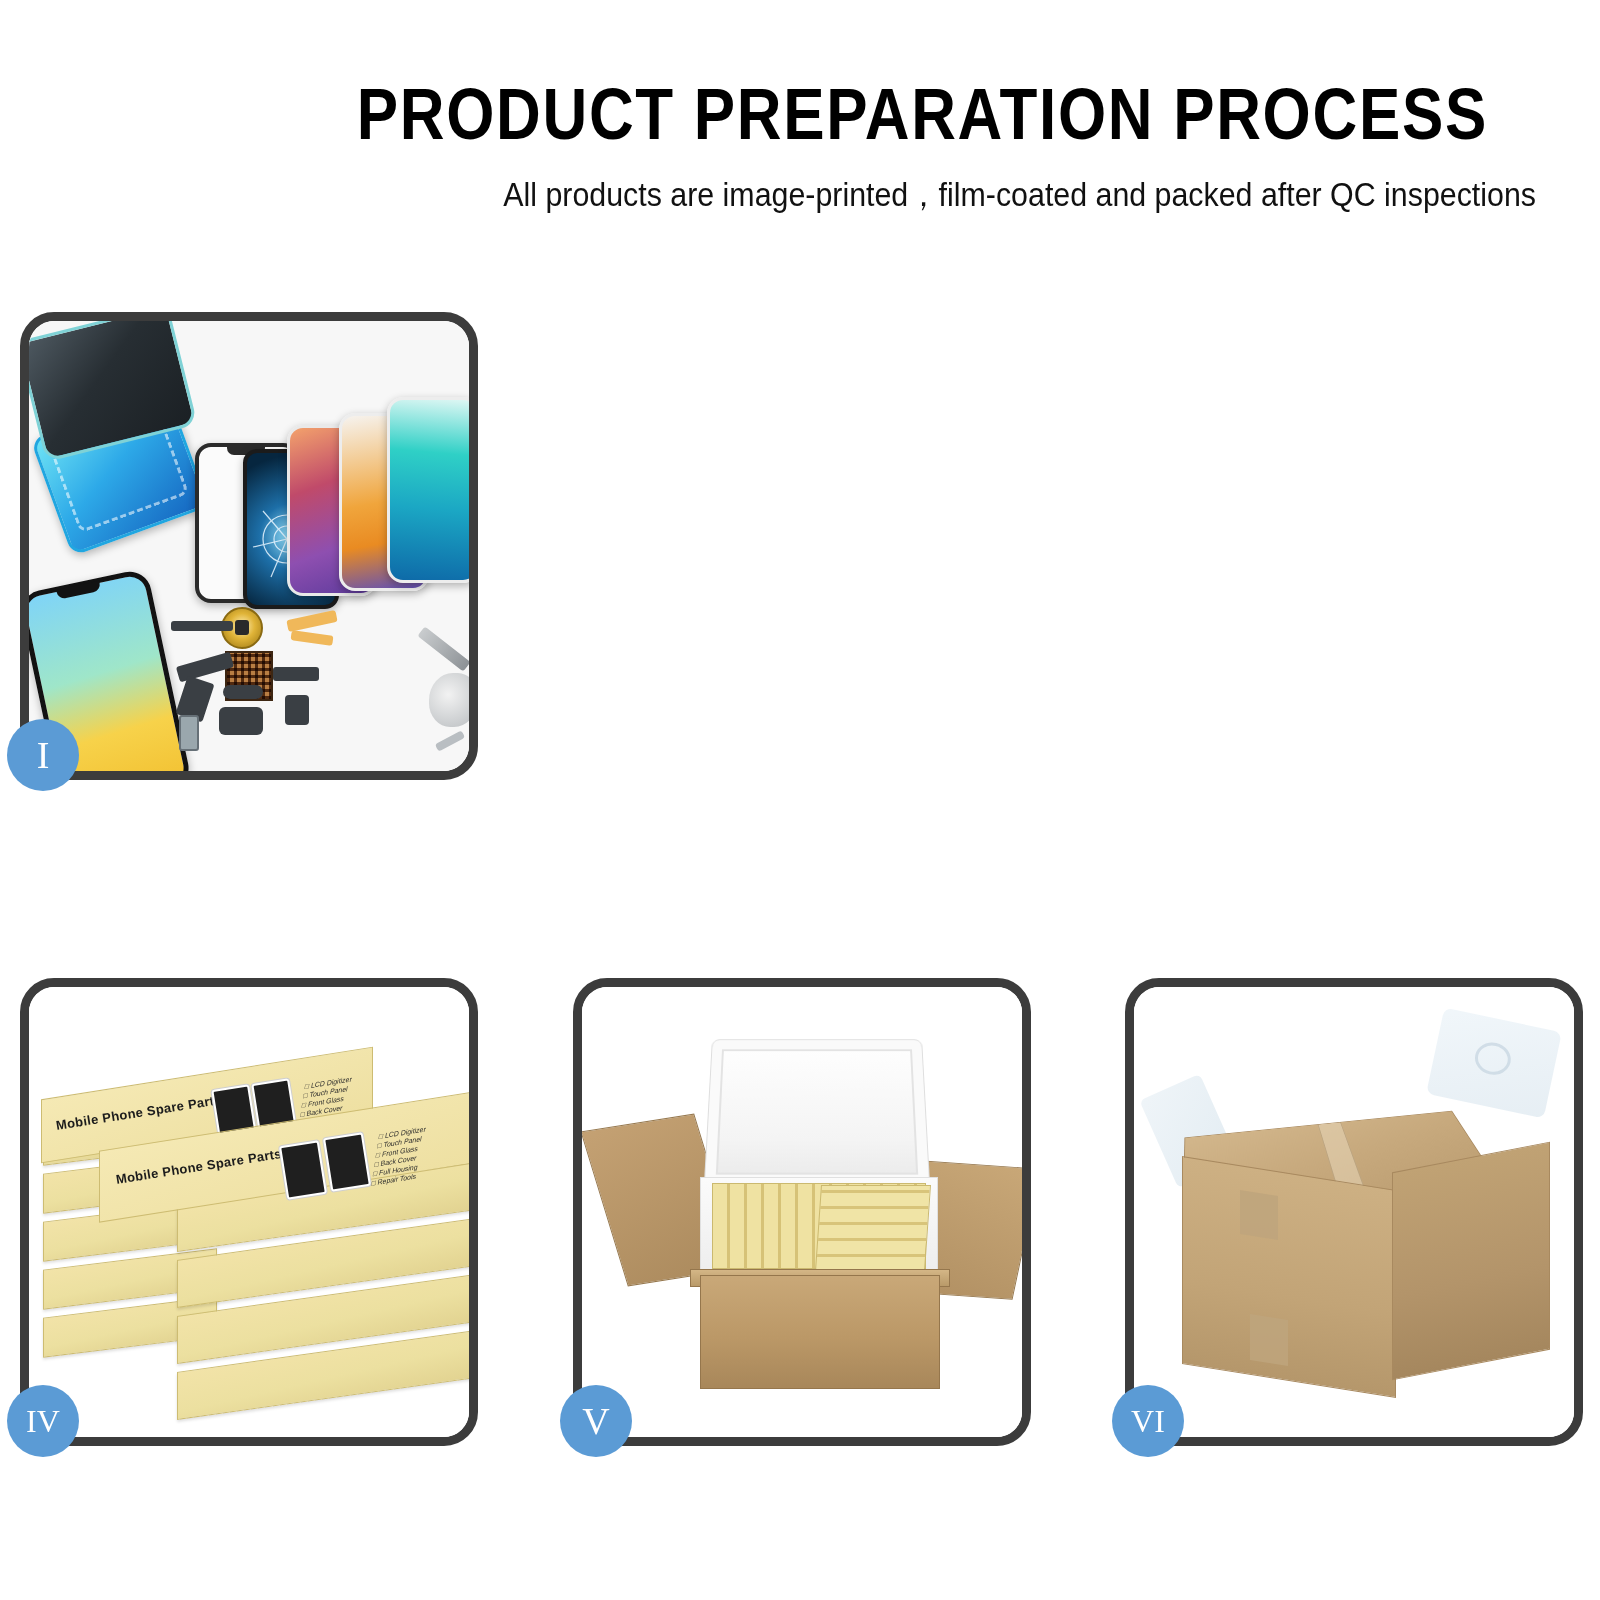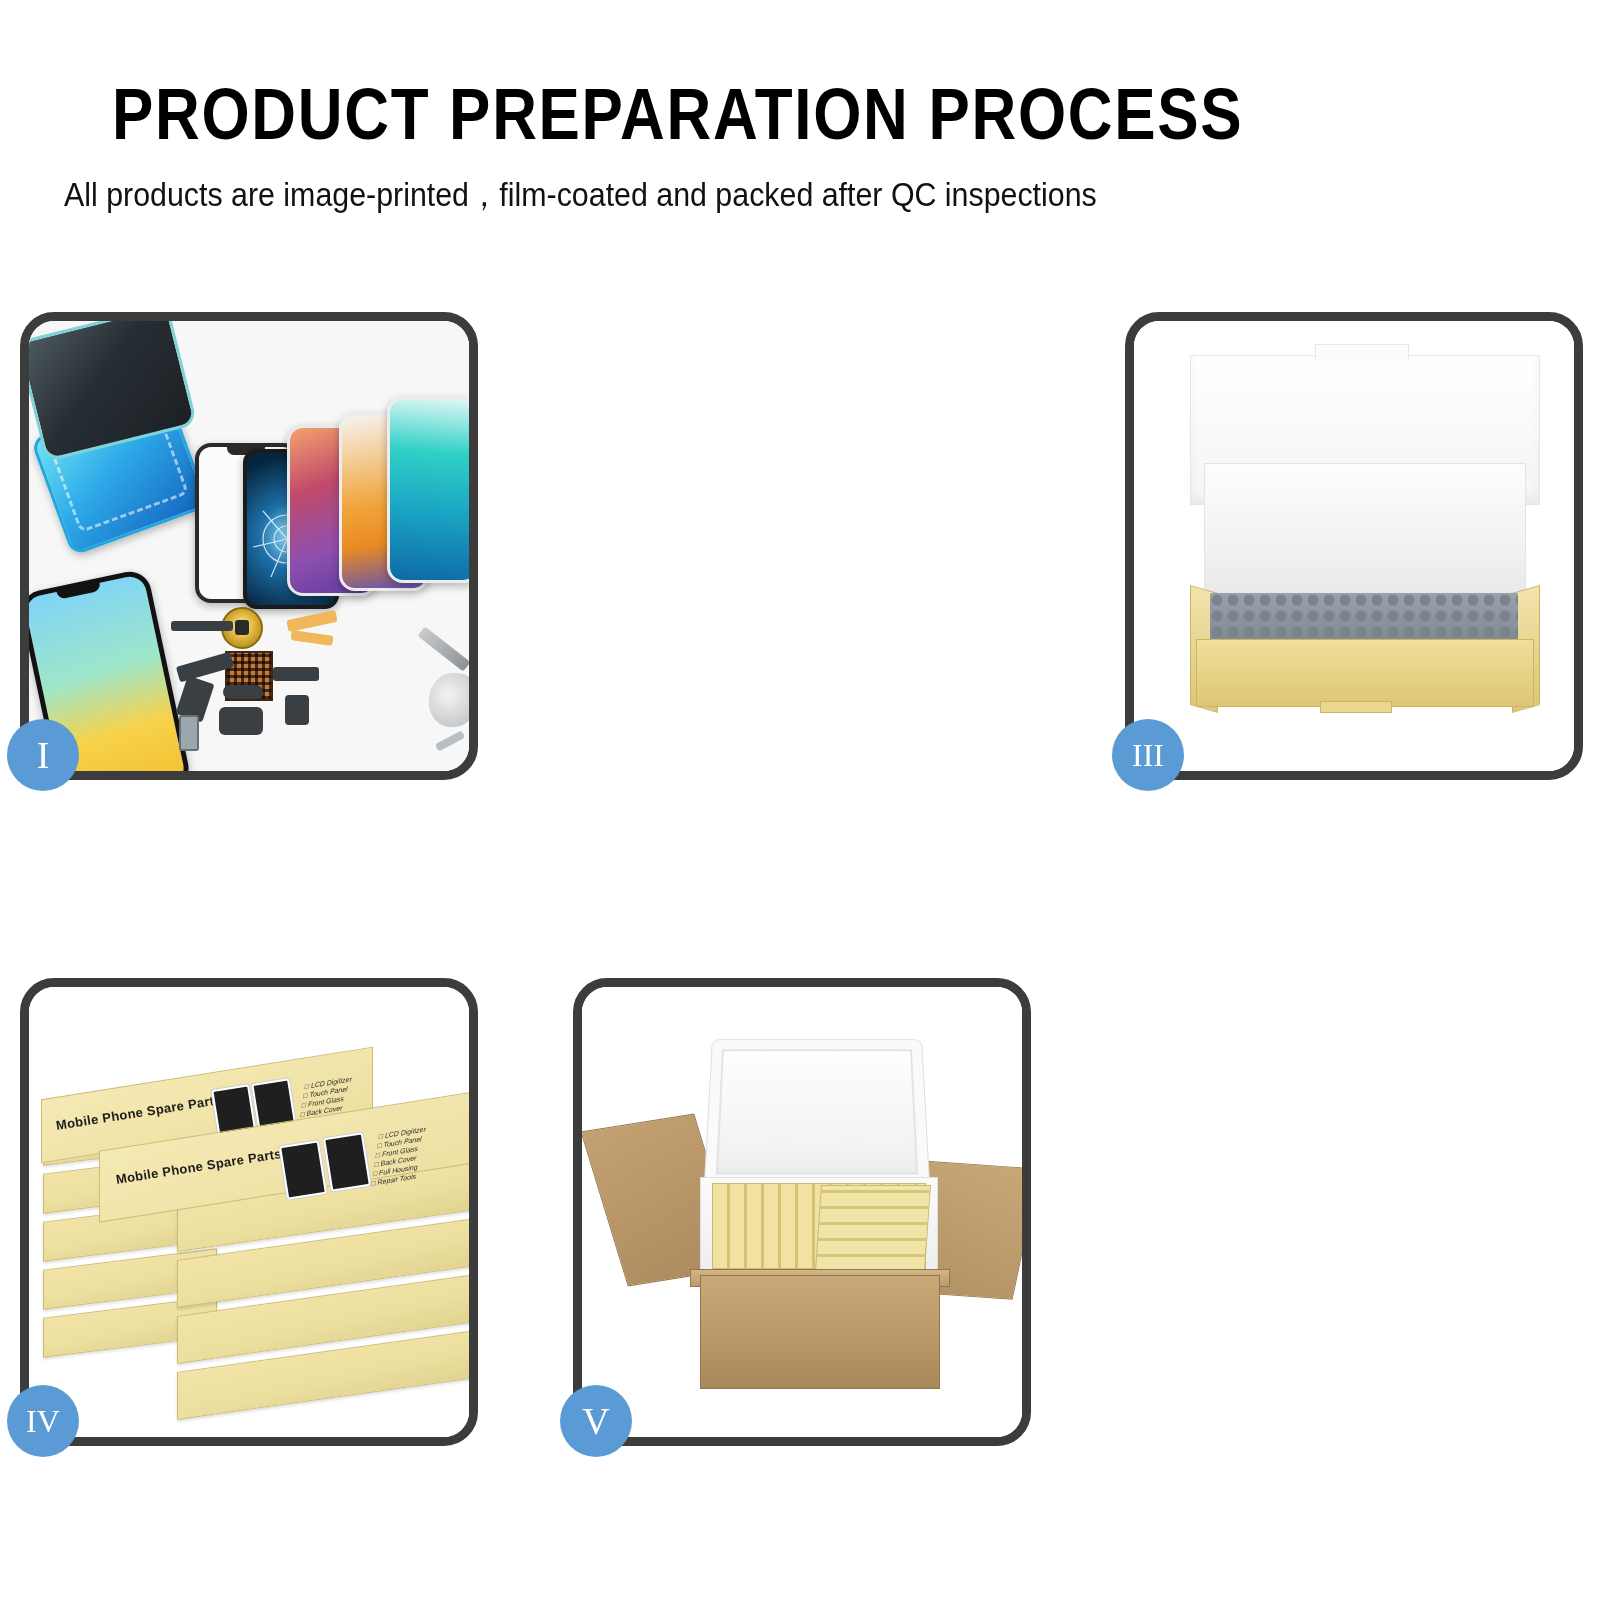"PRODUCT PREPARATION PROCESS" .header { text-align: left -> right }
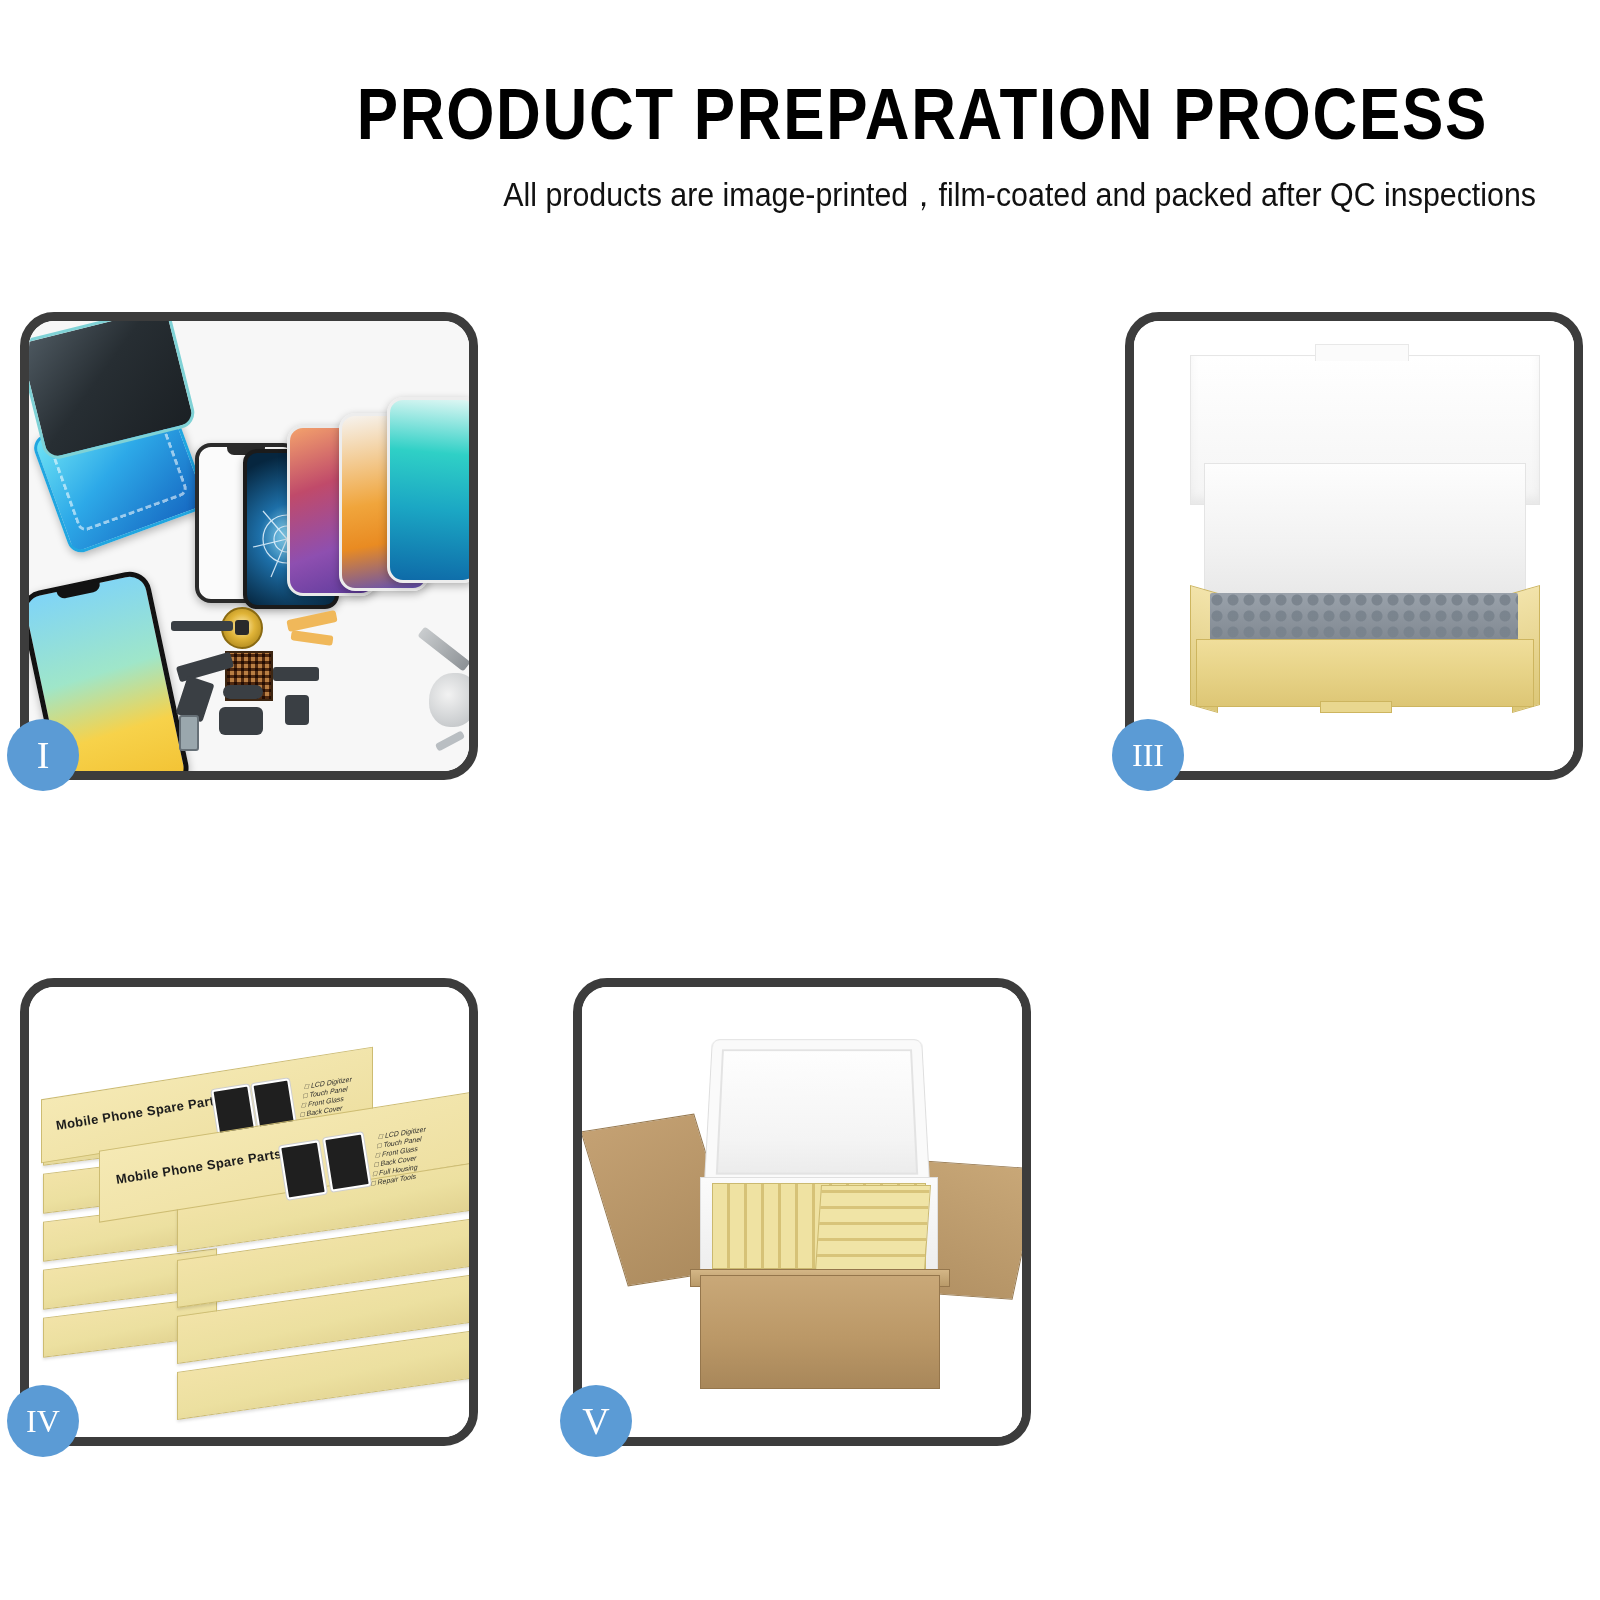"III" div.panel { html: <div> <div> <div> <div></div> <div></div> <div></div> <div></div> <div></div> <div></div> <div></div> </div> </div> <div>III</div> </div> -> none }
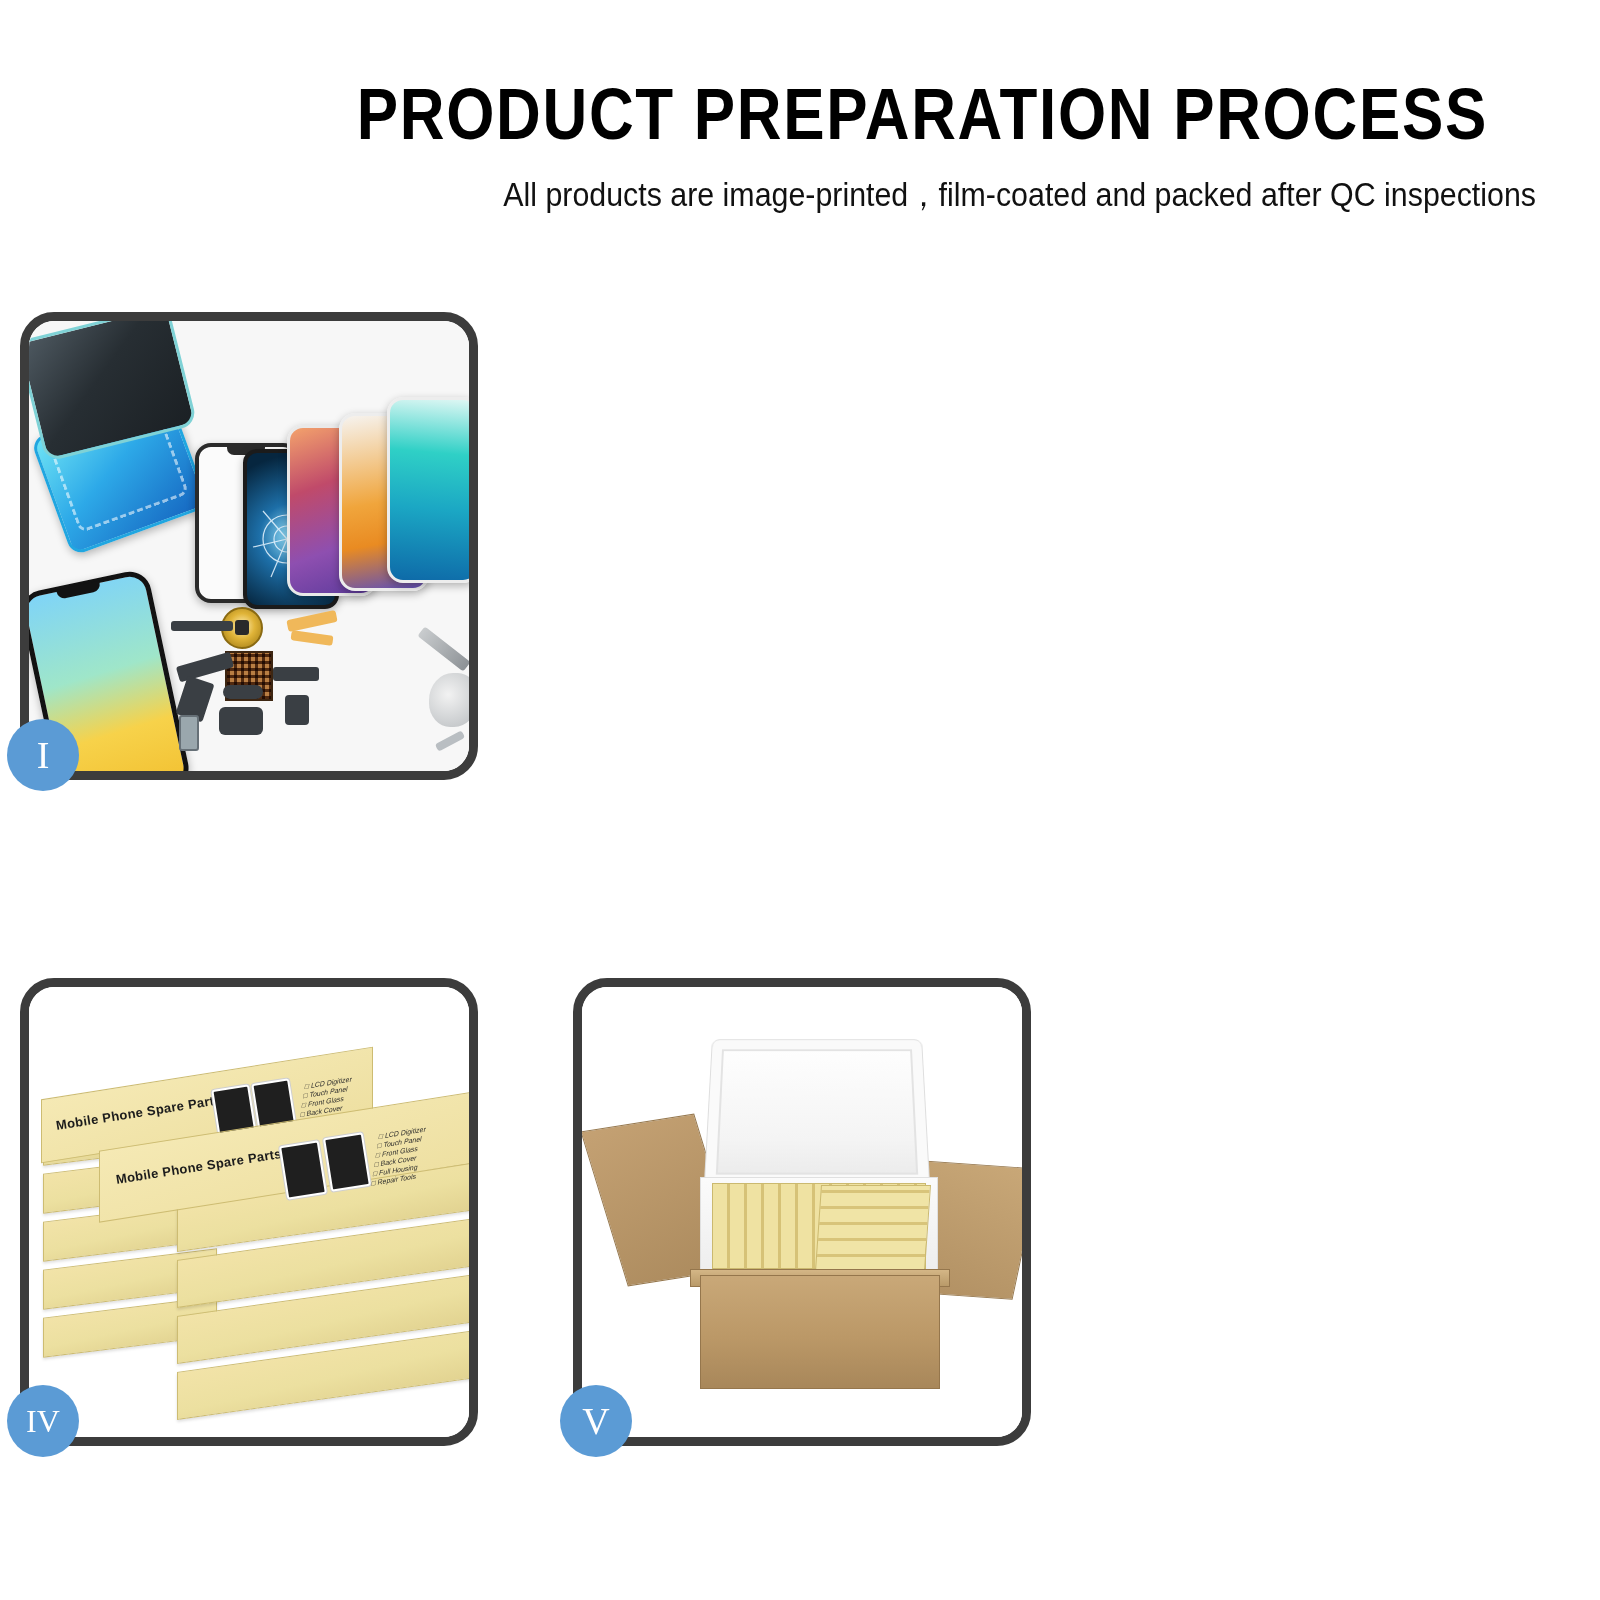"VI" div.panel { html: none -> <div> <div> <div> <div></div> <div></div> <div> <div></div> </div> <div></div> <div></div> <div></div> <div></div> </div> </div> <div>VI</div> </div> }
